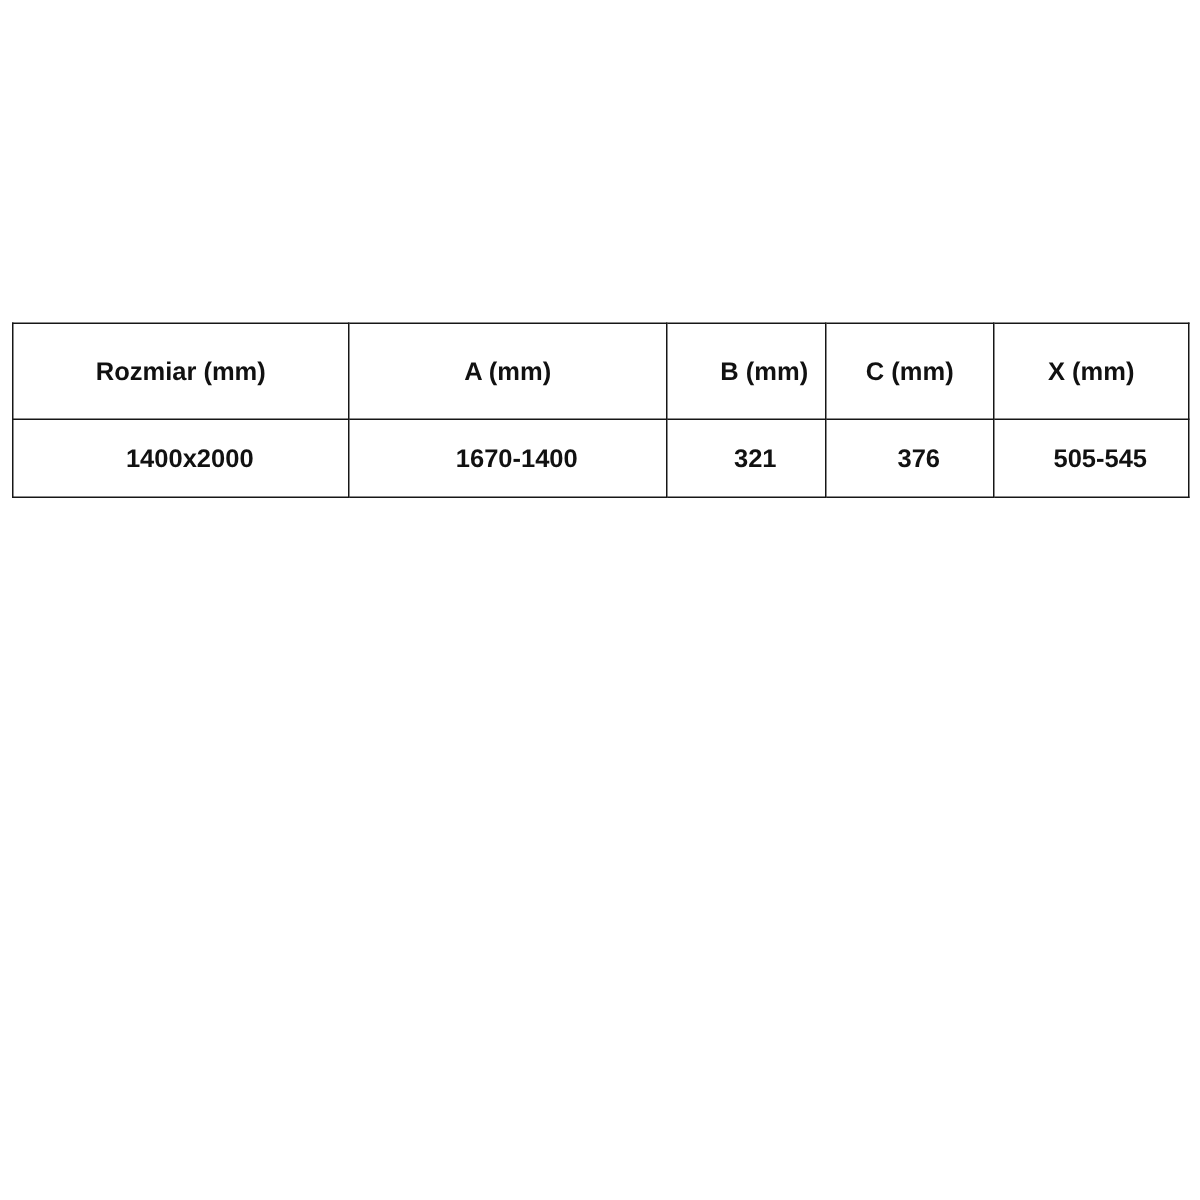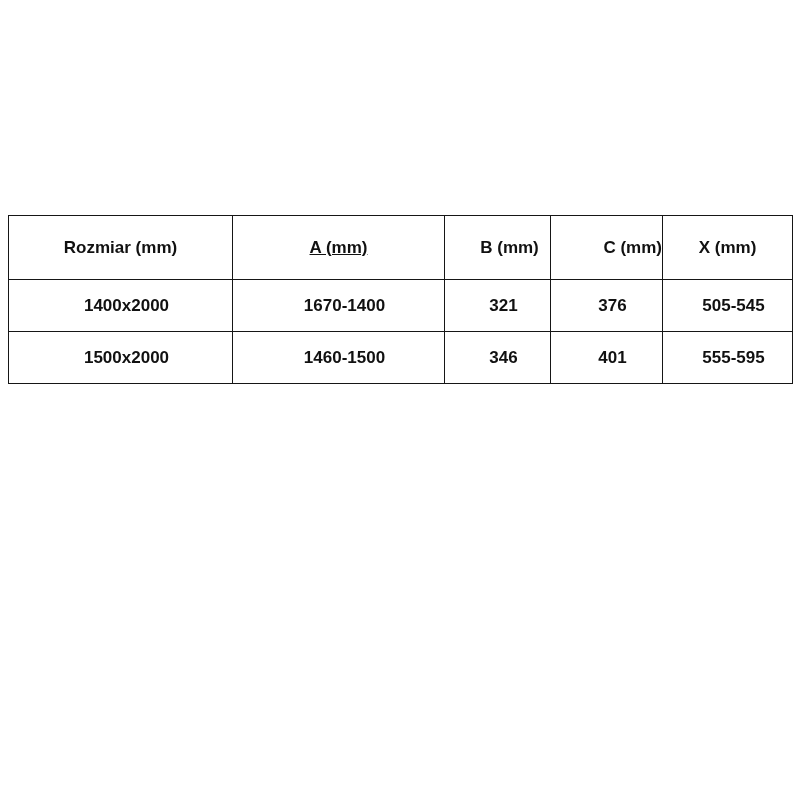"A (mm)" thead th.h1 { text-decoration: underline -> none }
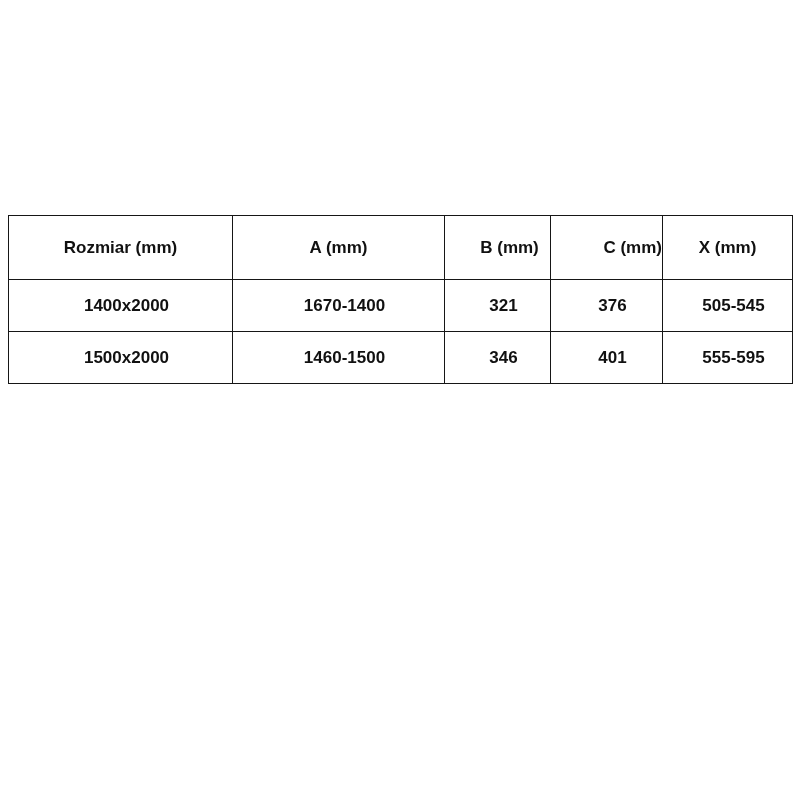"C (mm)" thead th.h3 { text-align: right -> none }
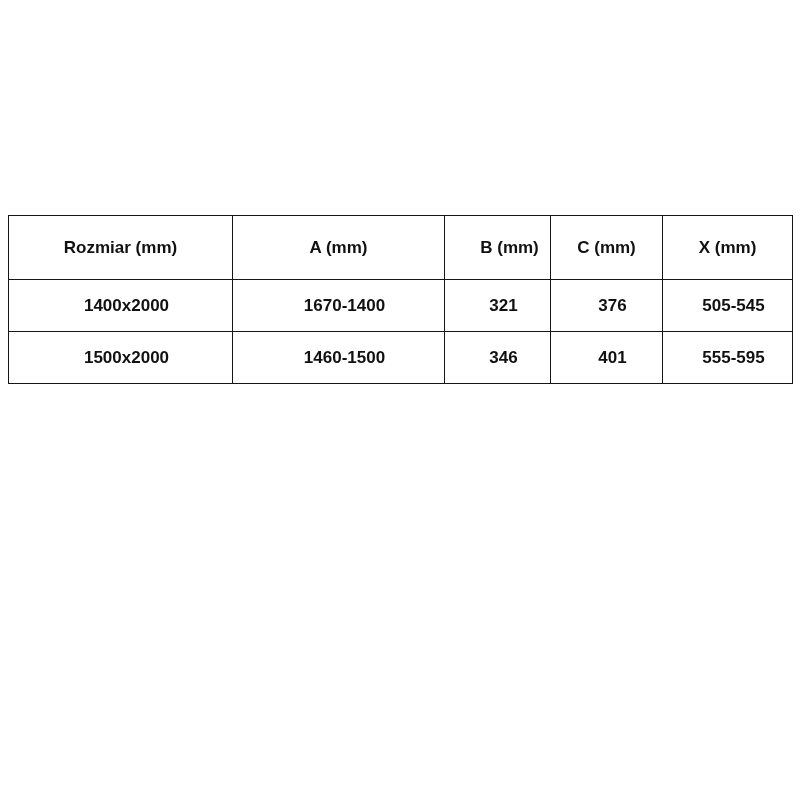"1500x2000" tr { html: <tr> <td>1500x2000</td> <td>1460-1500</td> <td>346</td> <td>401</td> <td>555-595</td> </tr> -> none }
